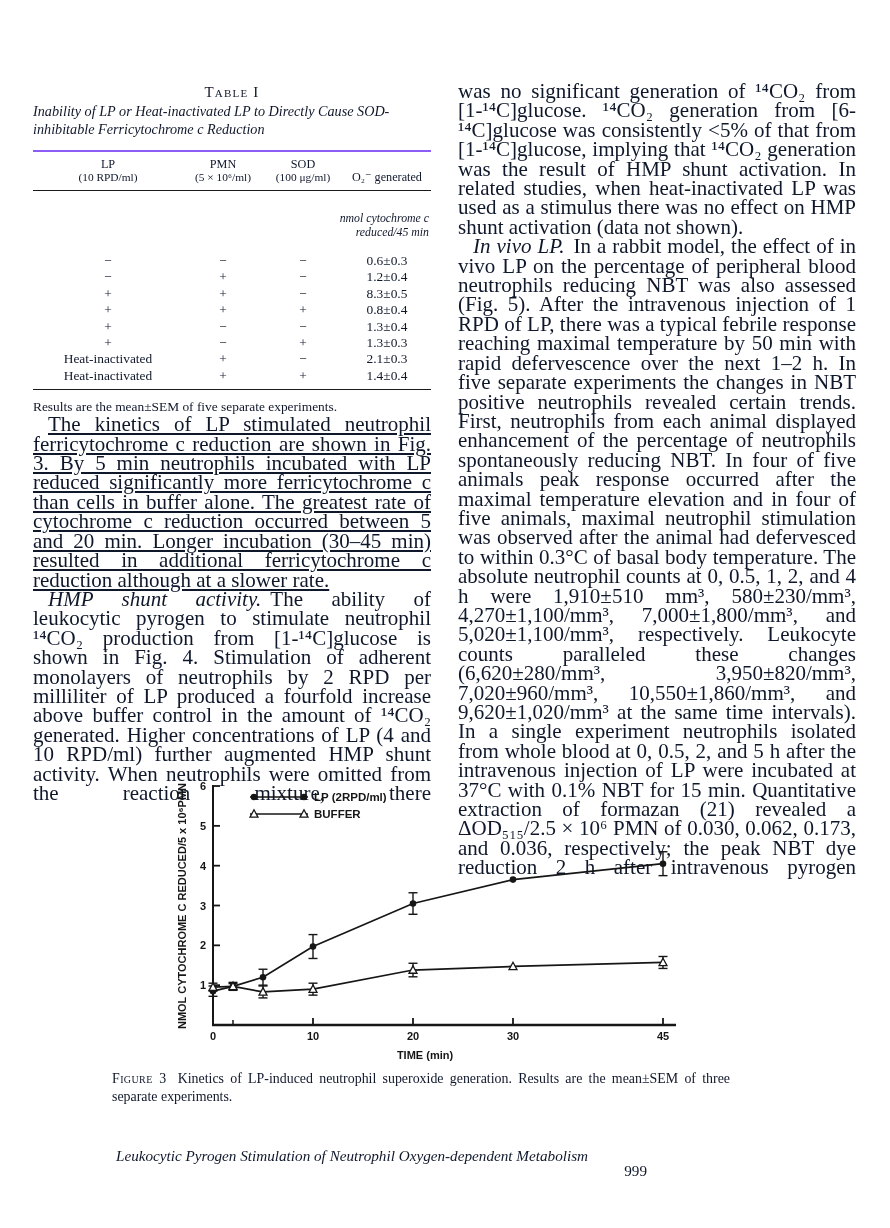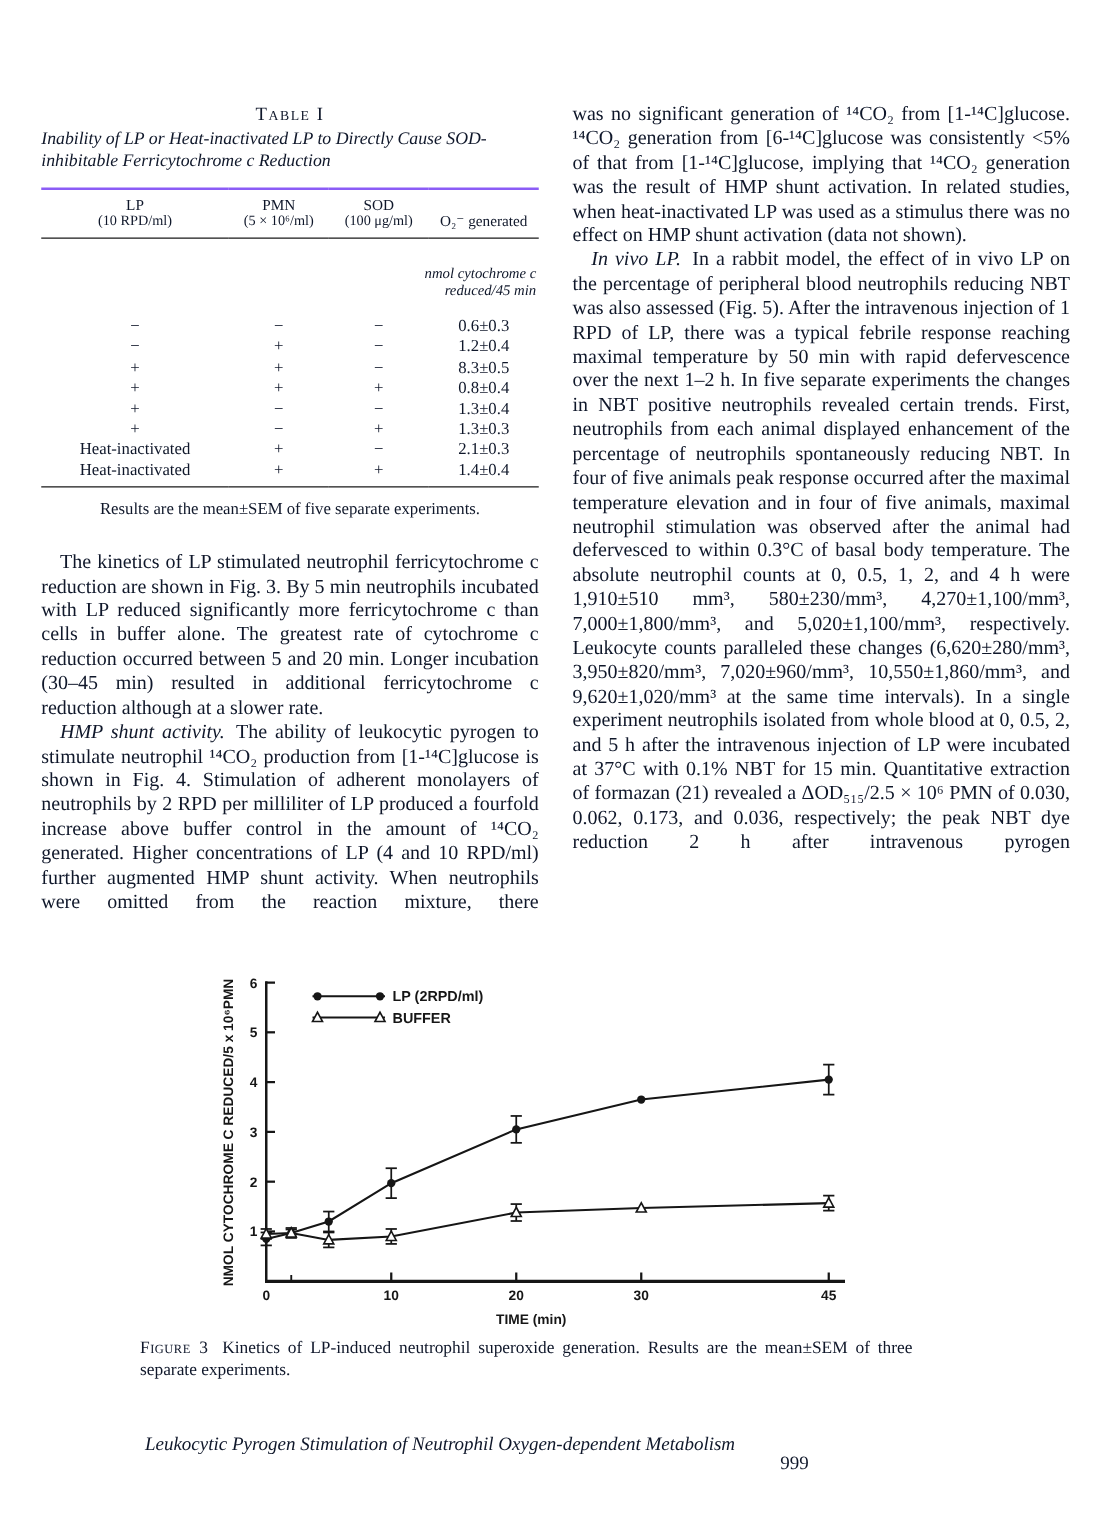"was no significant generation of" p.body { font-size: 16px -> 21px }
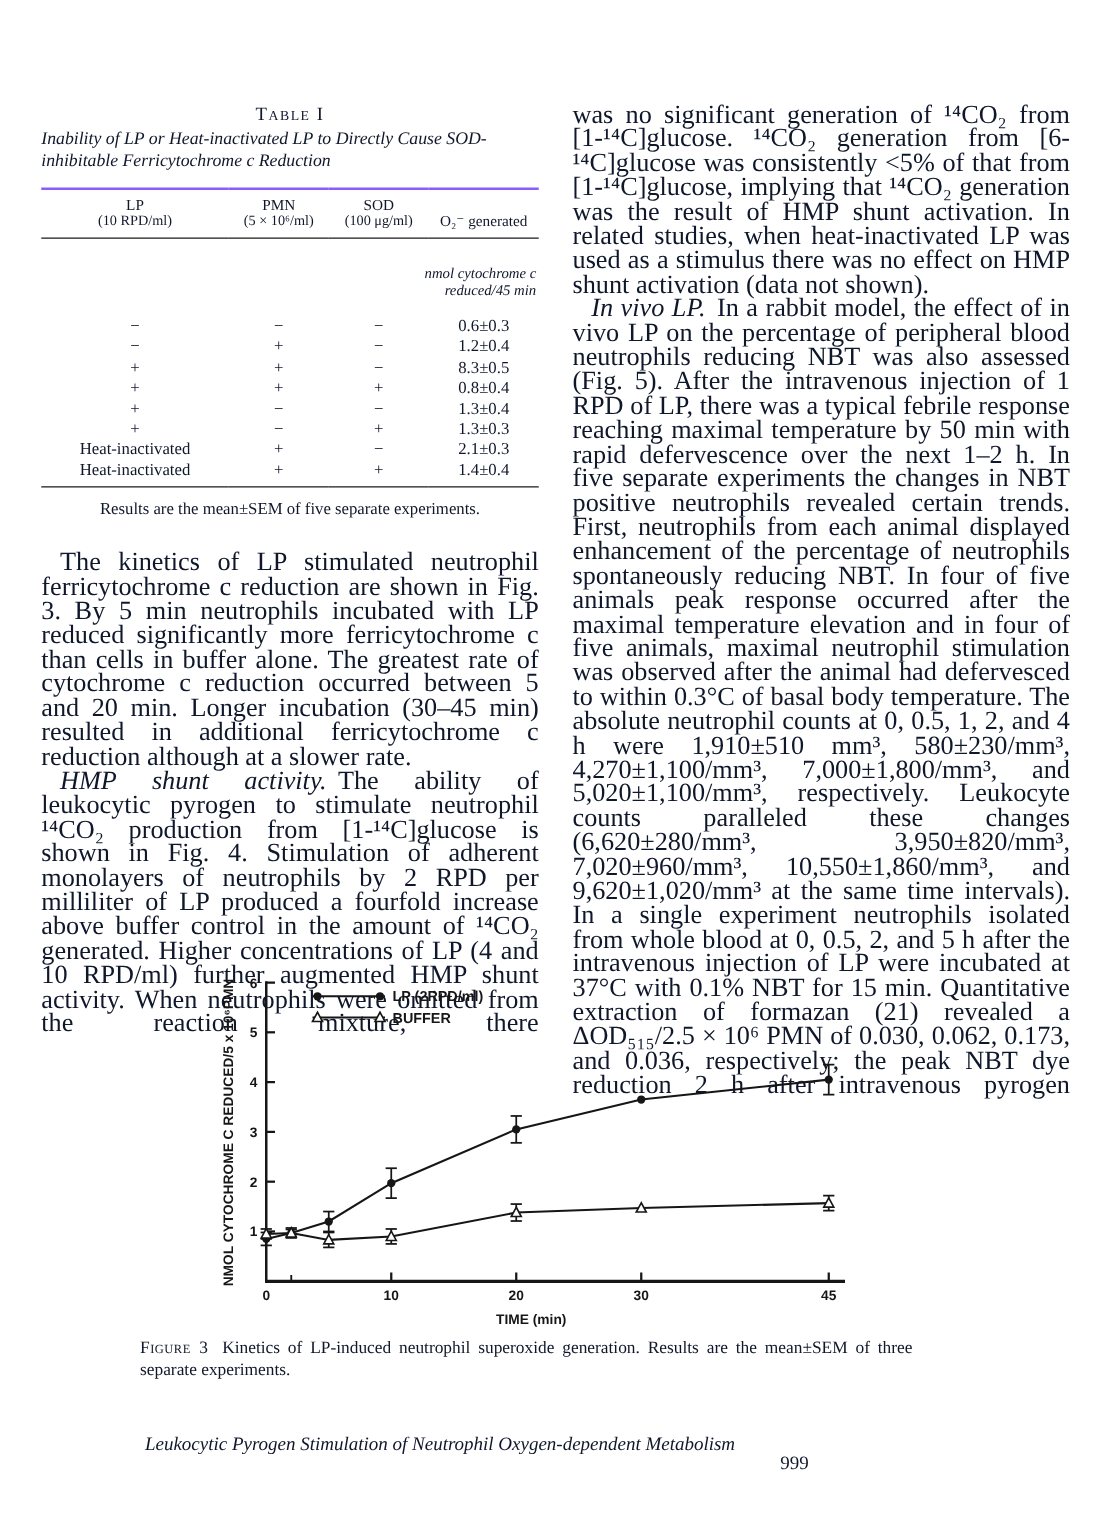"Results are the mean±SEM of" .tbl-foot { text-align: center -> none }
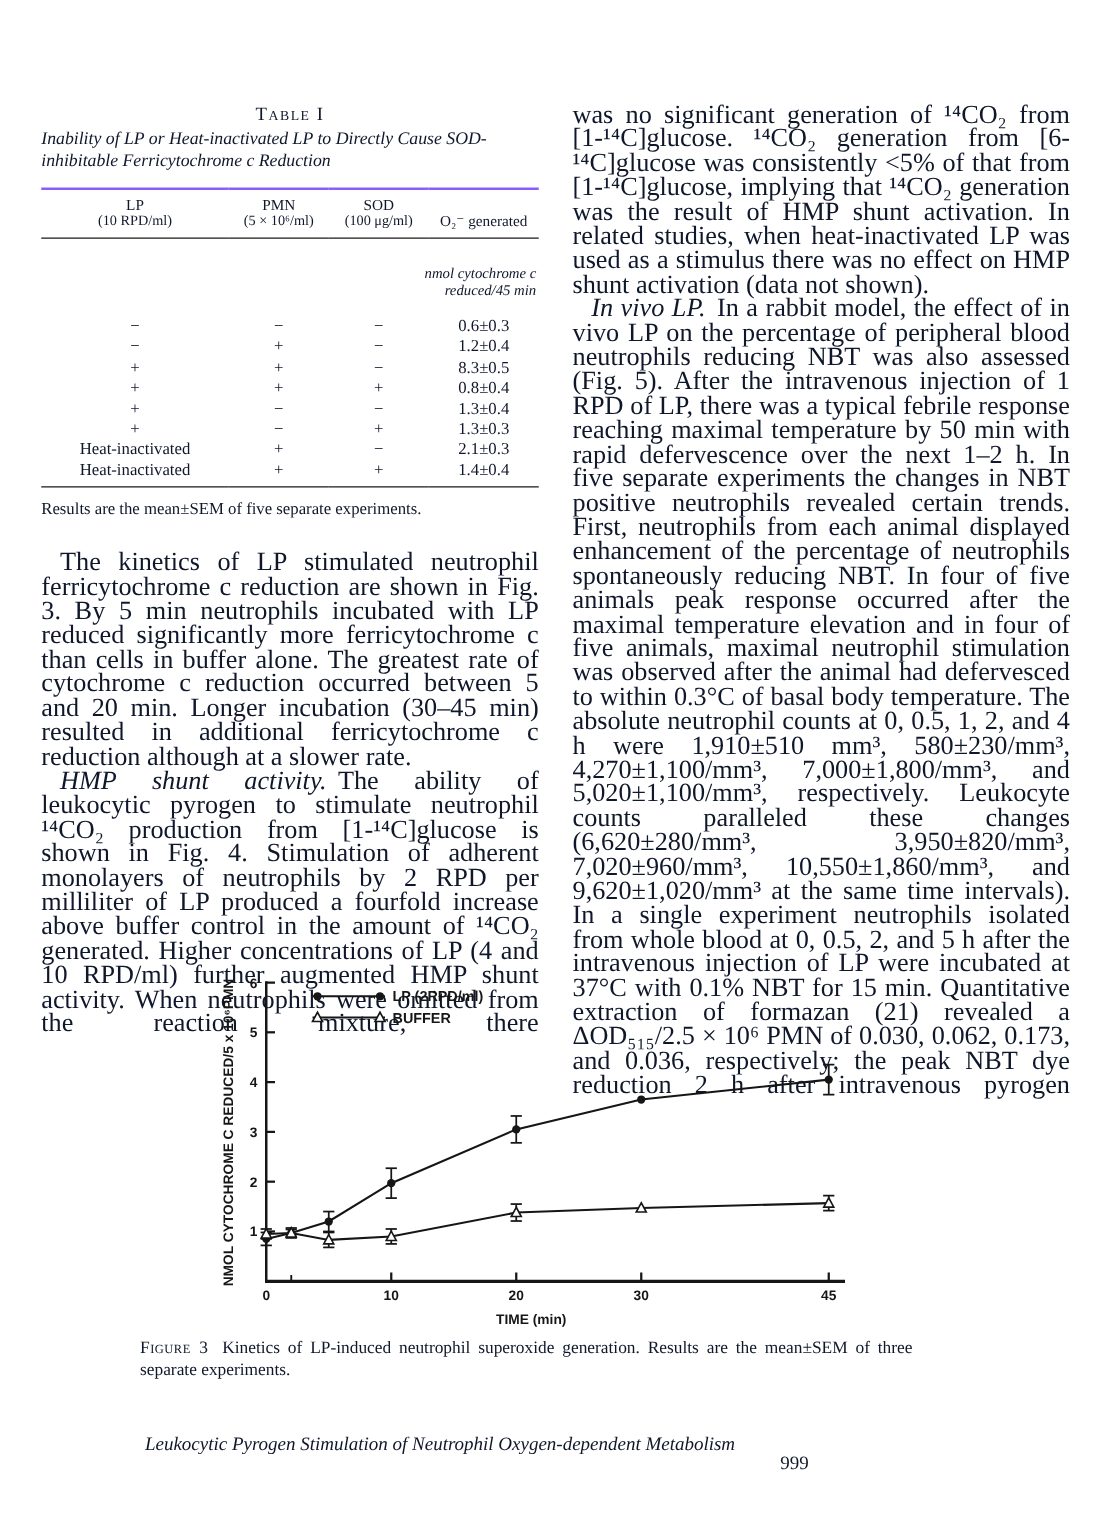"The kinetics of LP stimulated" p.mt { margin-top: 25px -> none; text-decoration: none -> underline }
